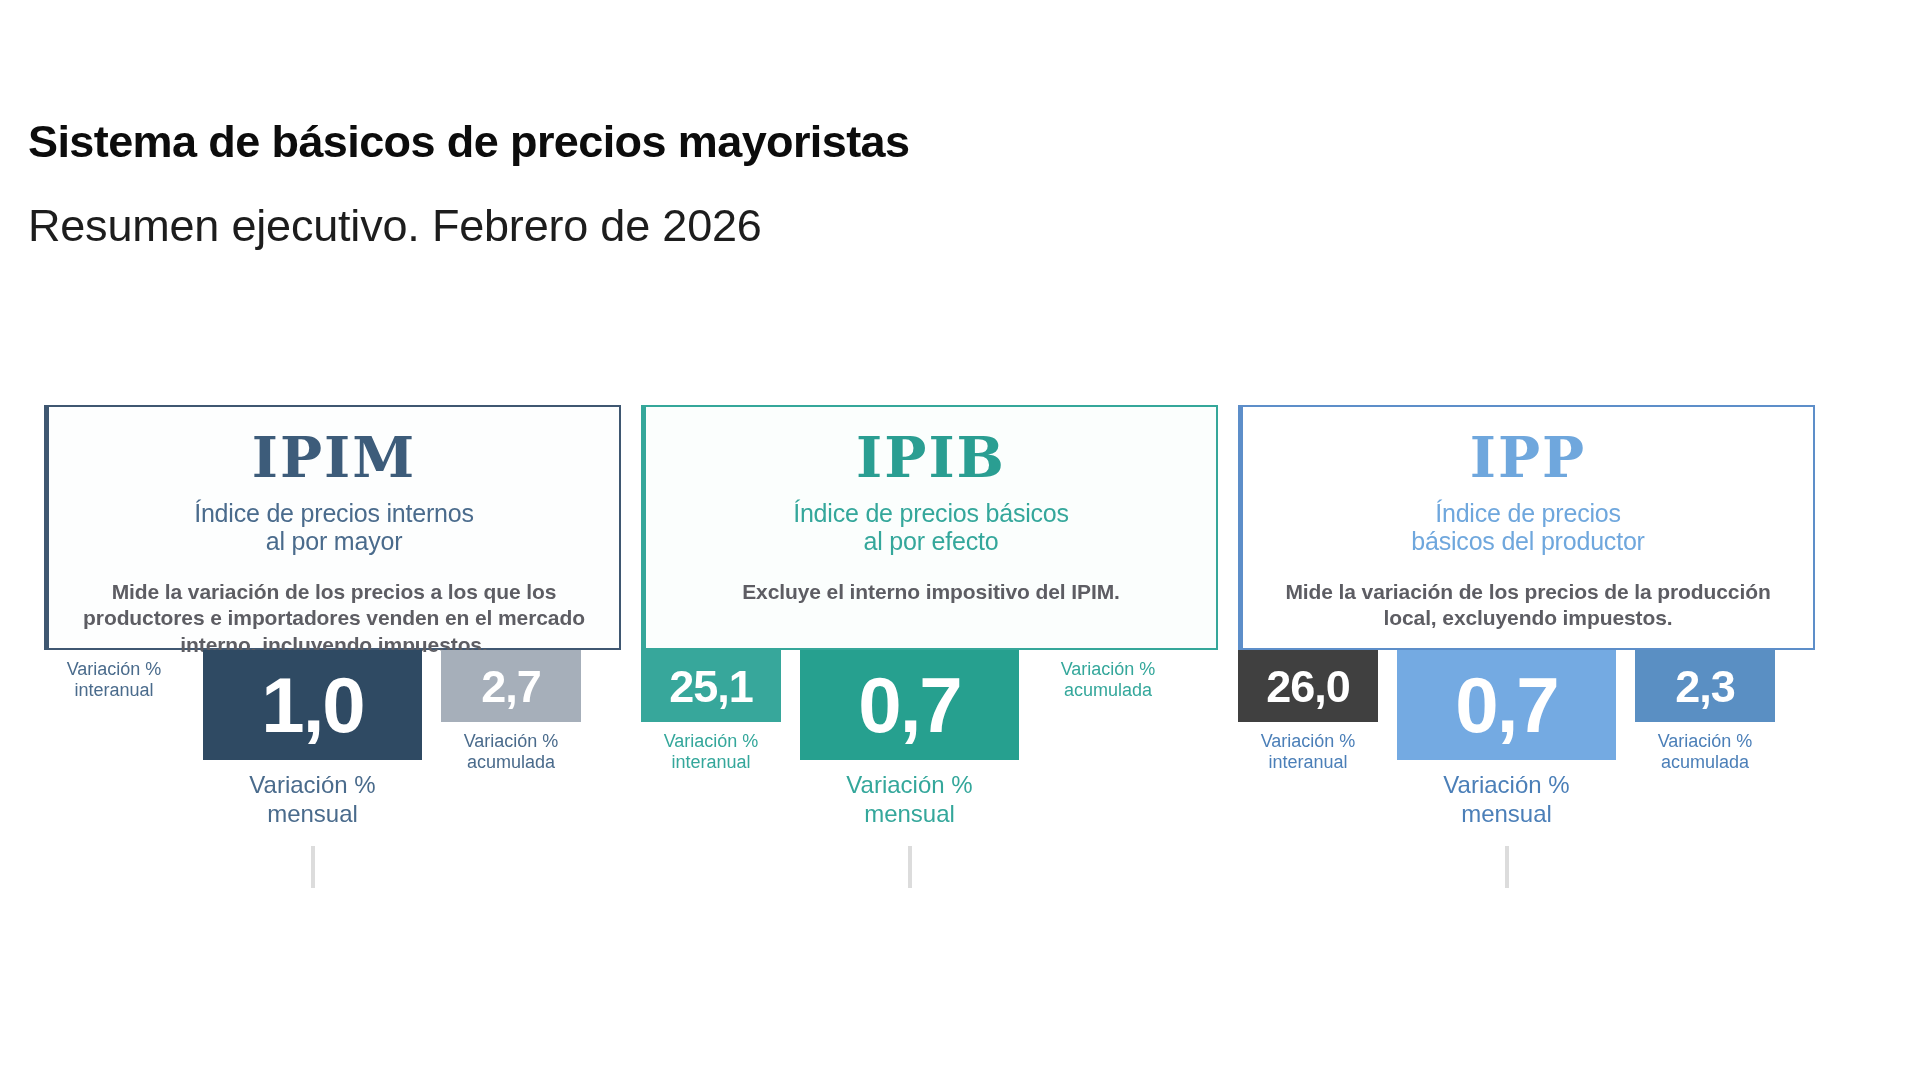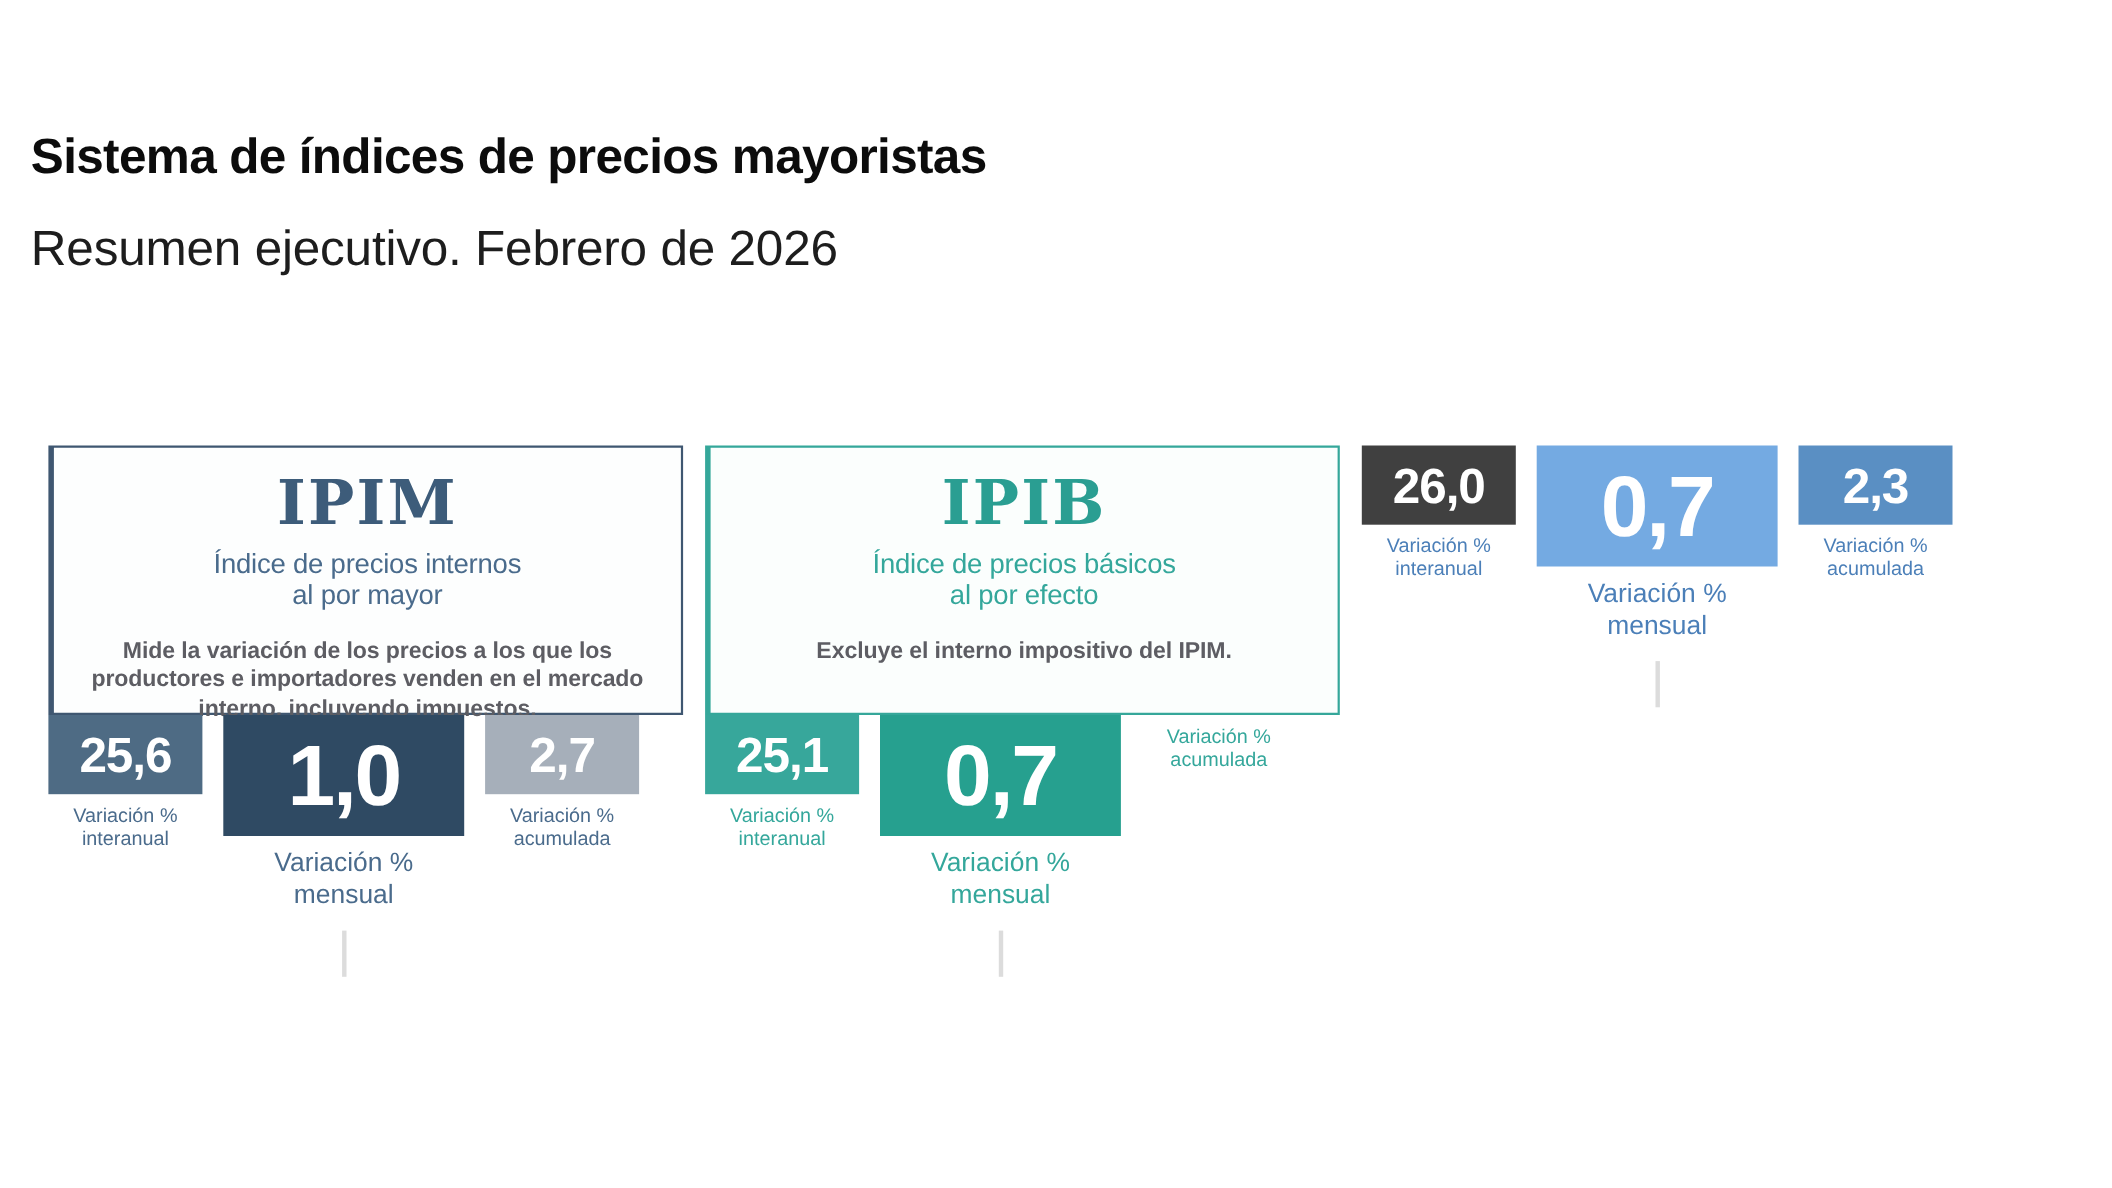"Sistema de índices de precios" div { text: índices -> básicos }
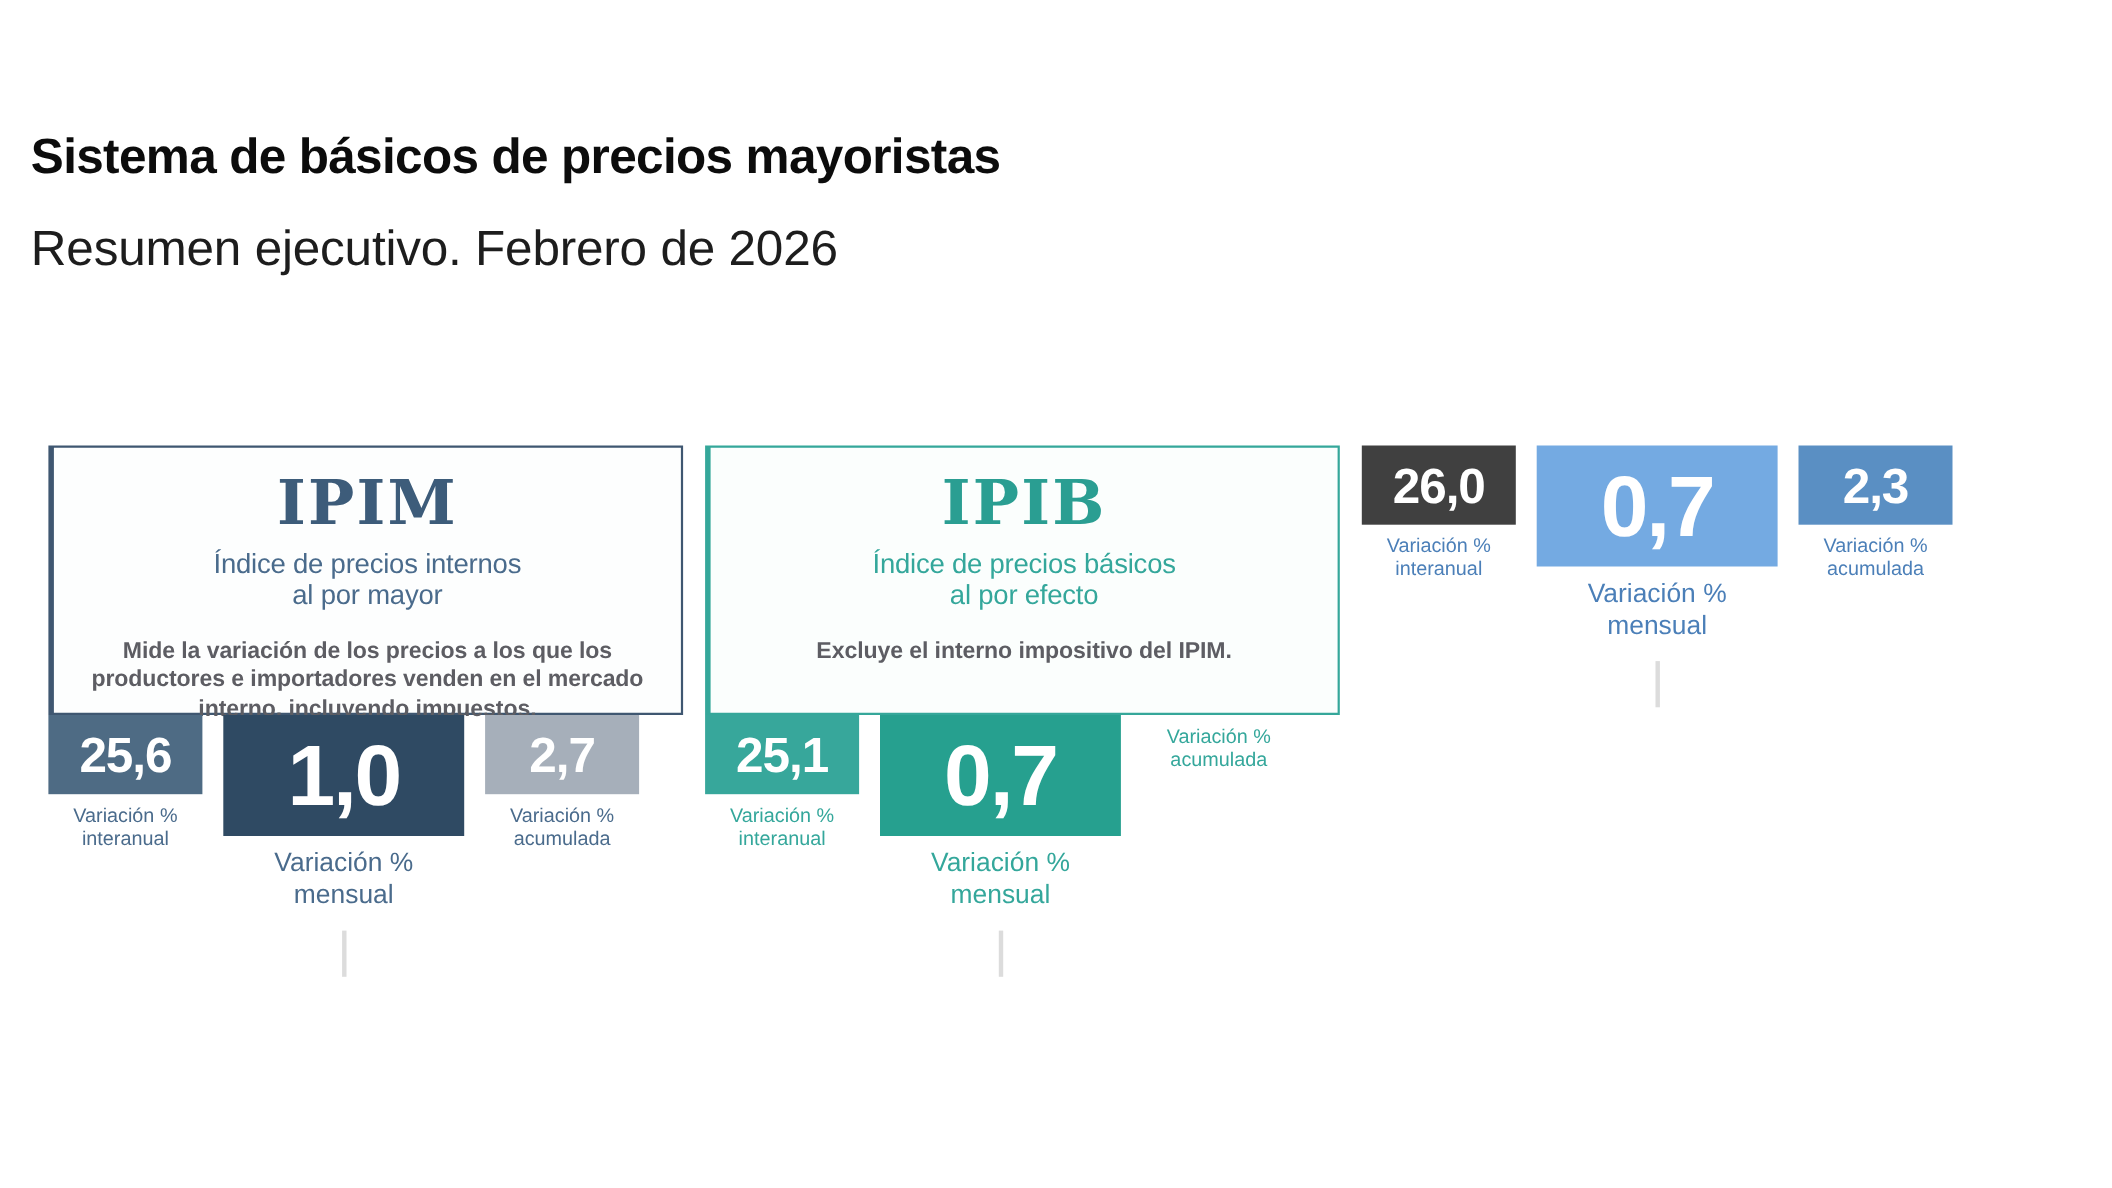"IPP" div.card-box { html: none -> <div> <div>IPP</div> <div>Índice de precios básicos del productor</div> <div>Mide la variación de los precios de la producción local, excluyendo impuestos.</div> </div> }
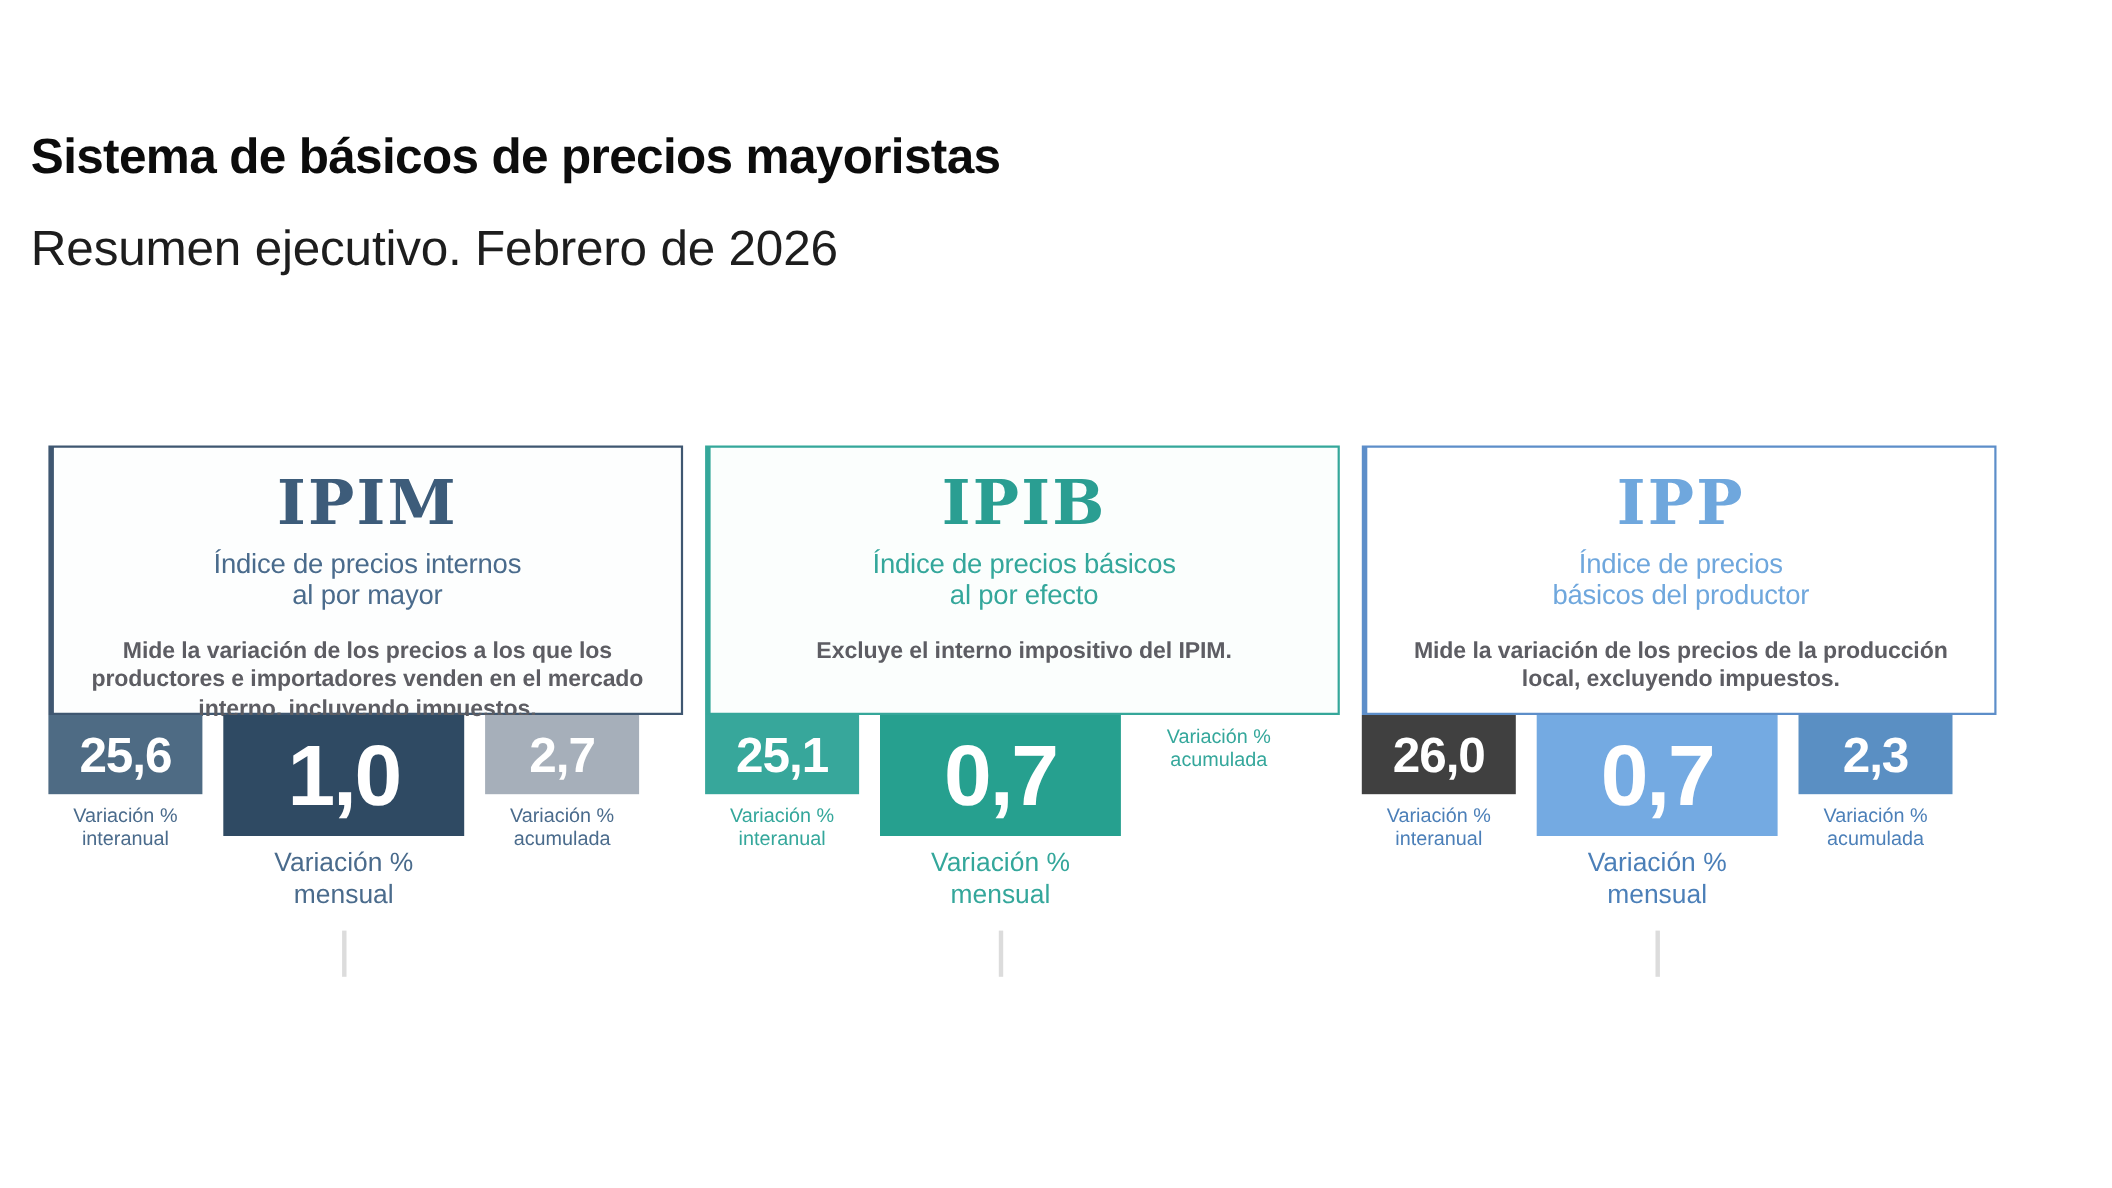"25,6" div.stat-box { html: <div>25,6</div> -> none }
